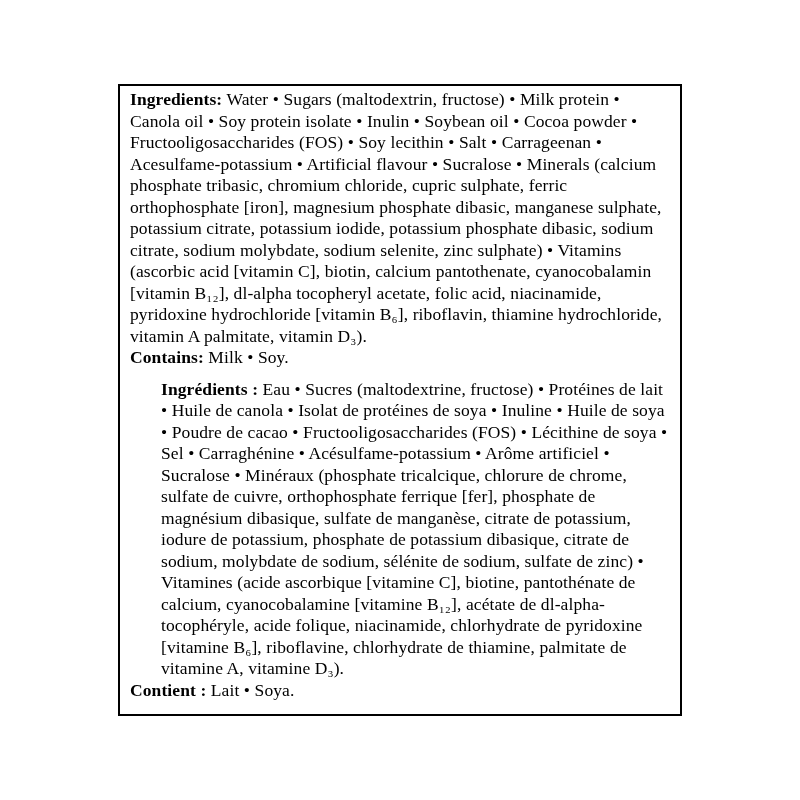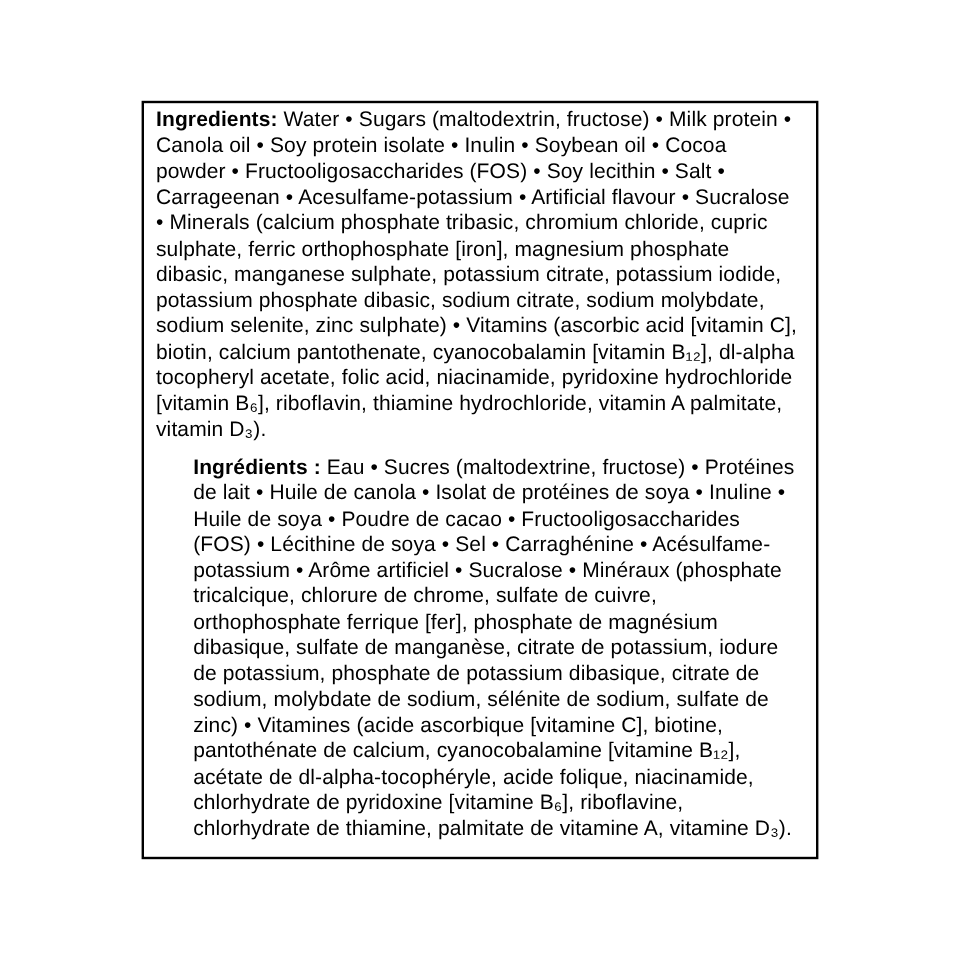"Ingredients: Water • Sugars" .canvas { font-family: Liberation Sans, sans-serif -> Liberation Serif, serif }
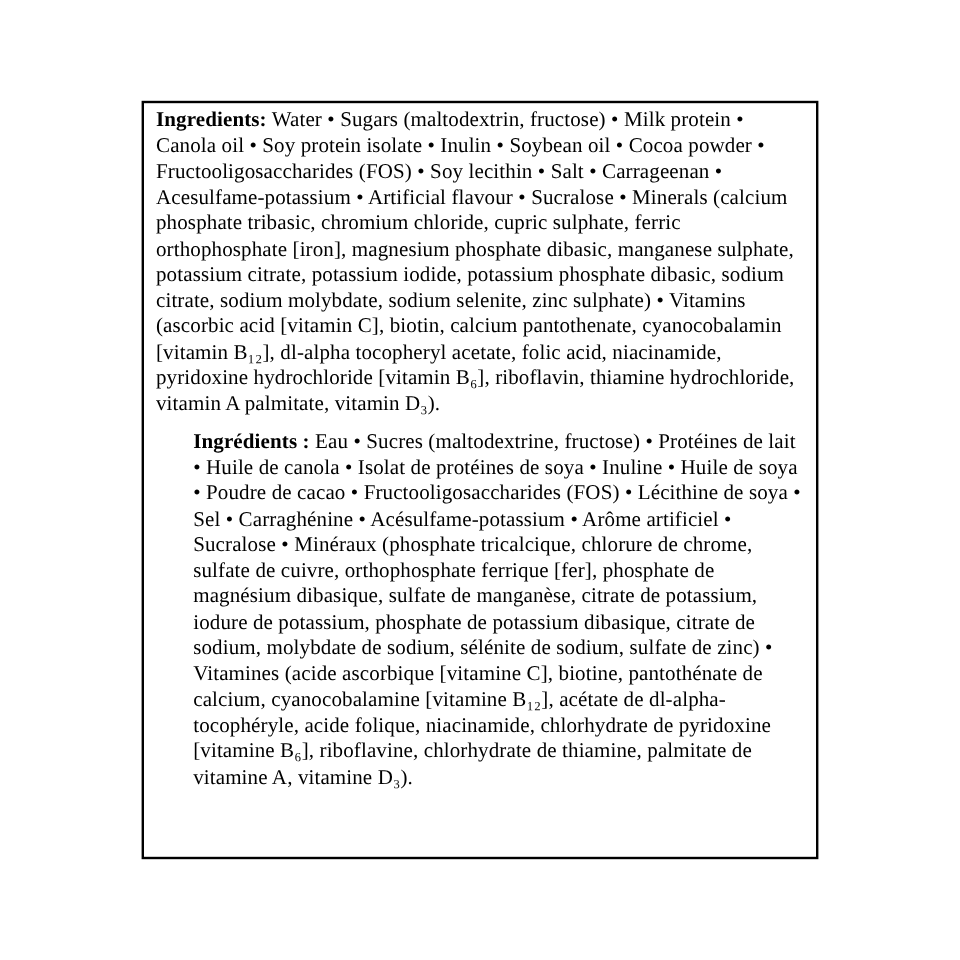"Contains: Milk • Soy." p.para { html: none -> <p><span>Contains:</span><span> Milk • Soy.</span></p> }
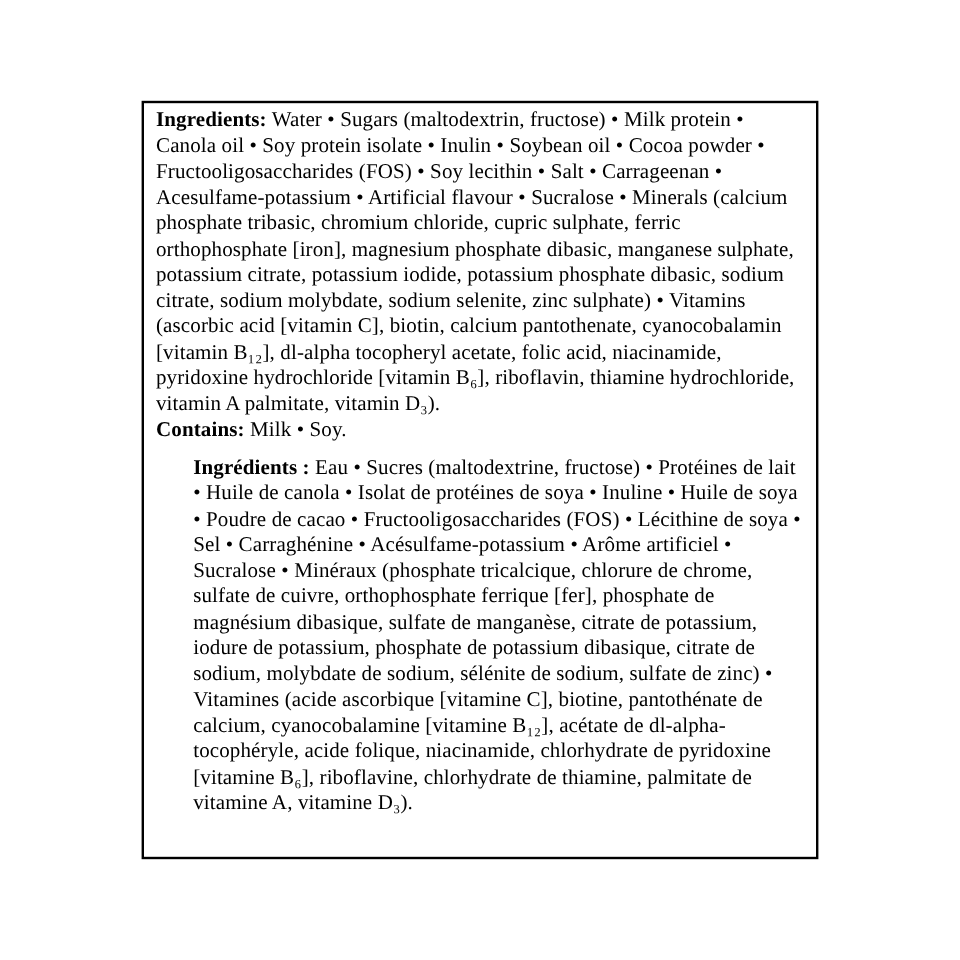"Contient : Lait • Soya." p.para { html: none -> <p><span>Contient :</span><span> Lait • Soya.</span></p> }
